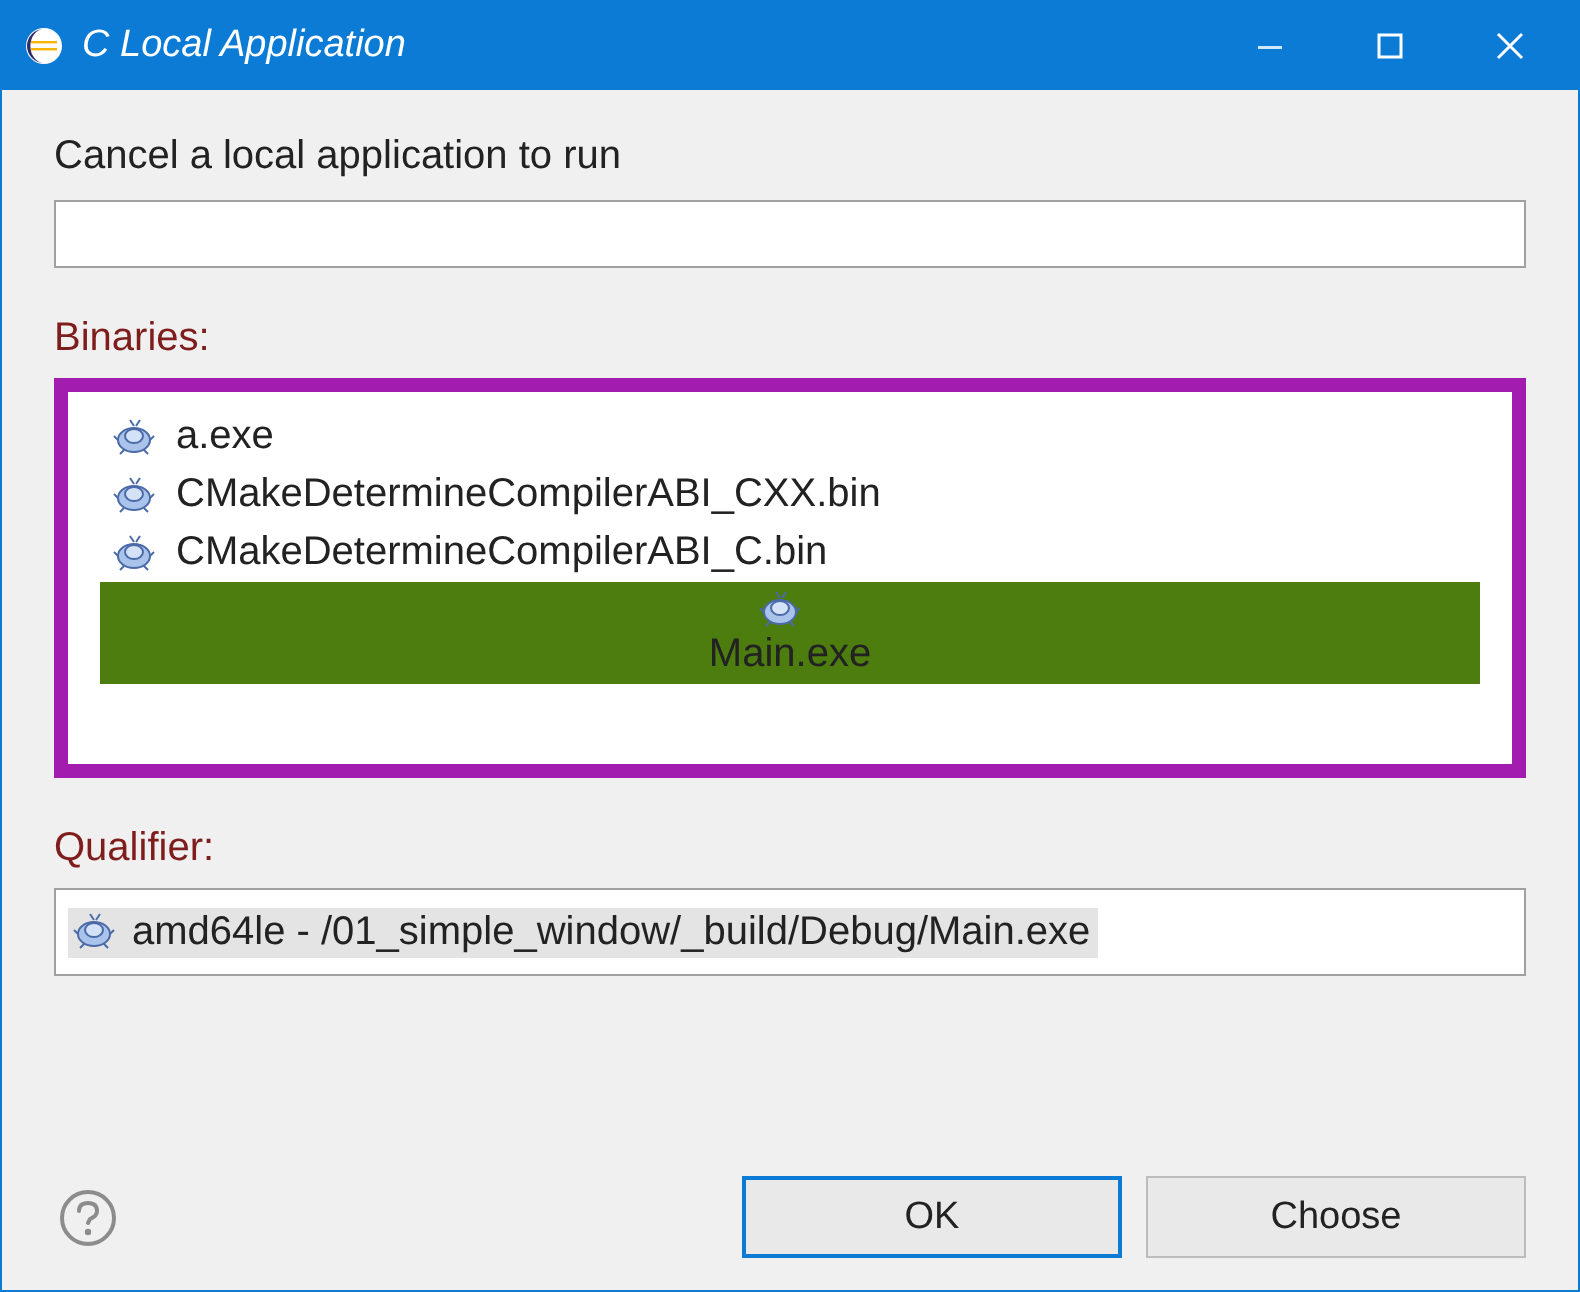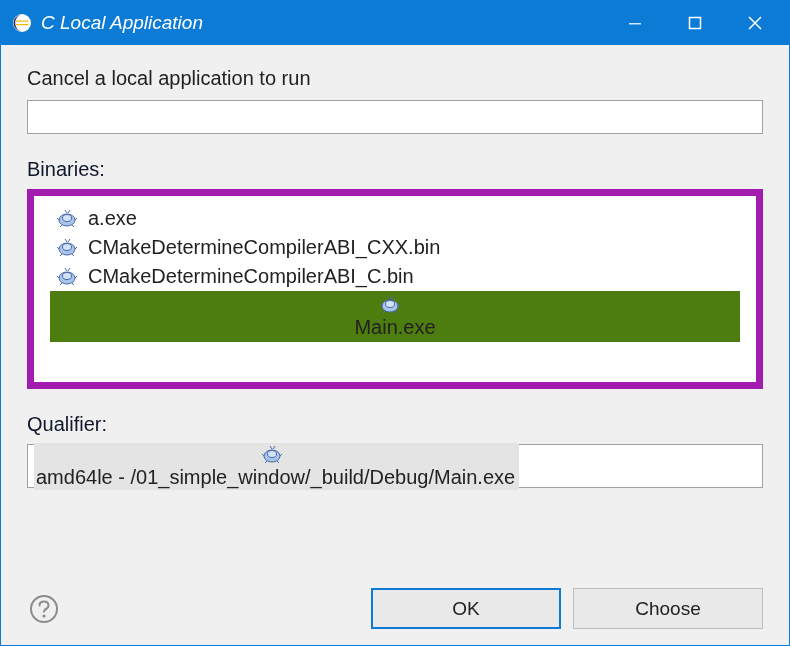"Binaries:" .section-label { color: #0f172a -> #7f1d1d }
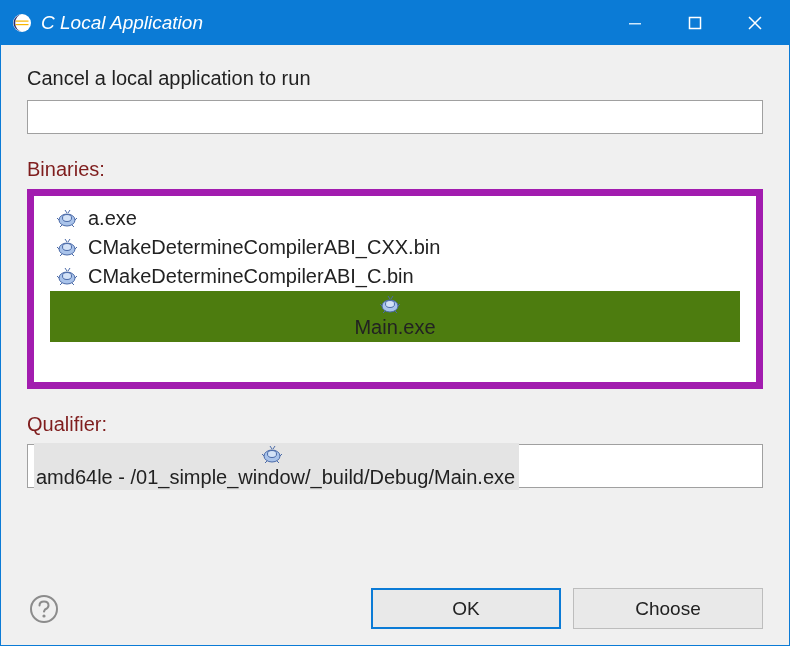"amd64le -" .qualifier-item { flex-direction: column -> none }
